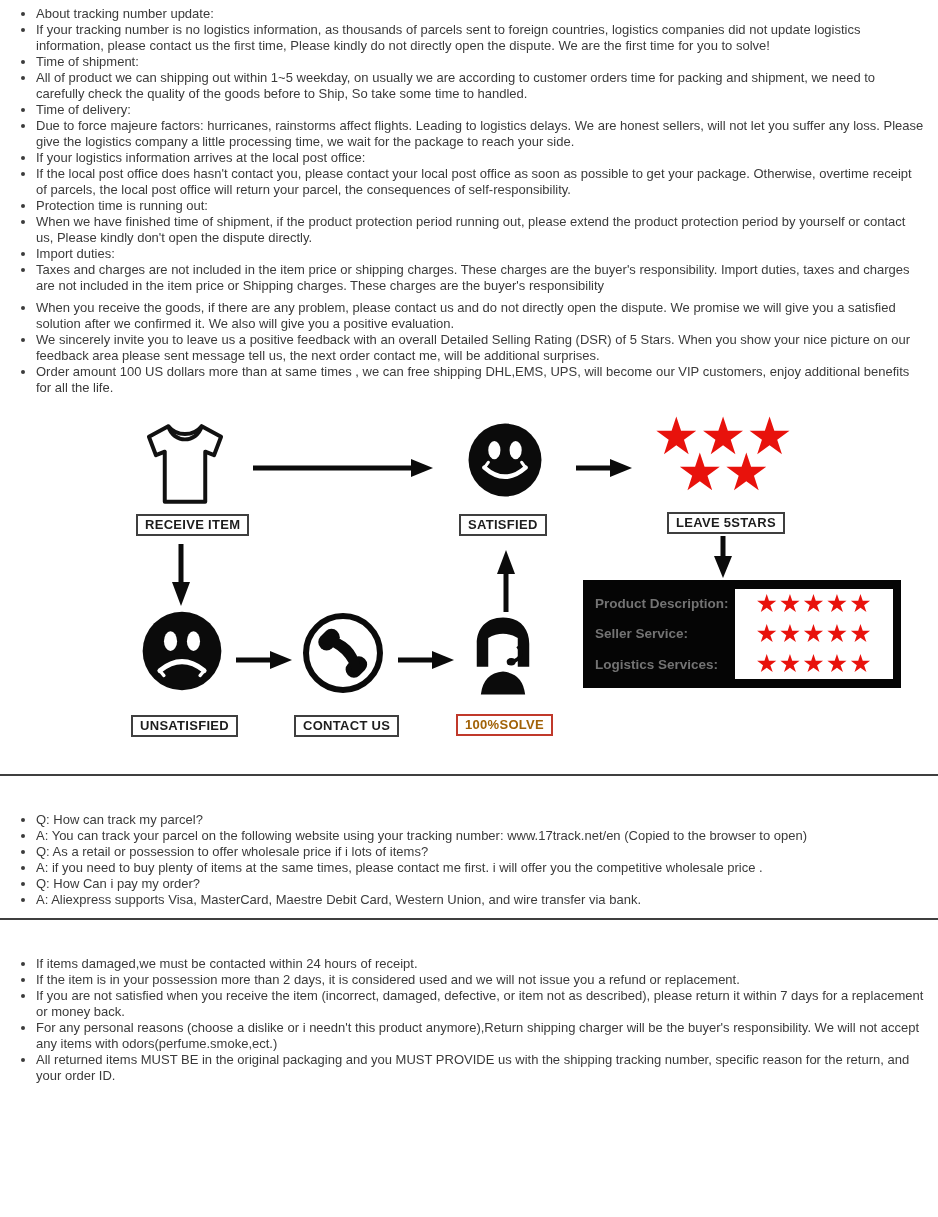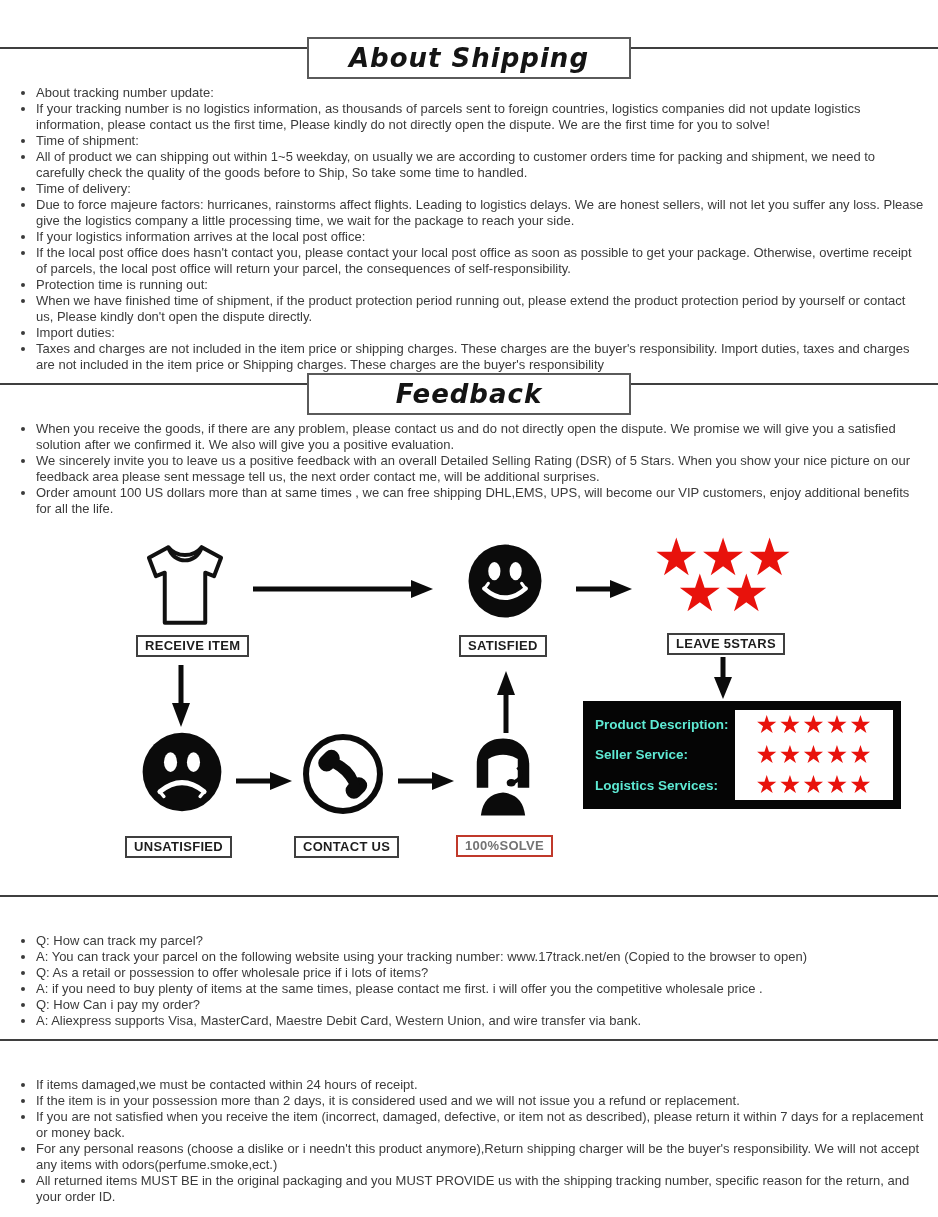"About Shipping" div.sec-header { html: <div> <div></div> <div> <span>About Shipping</span> </div> </div> -> none }
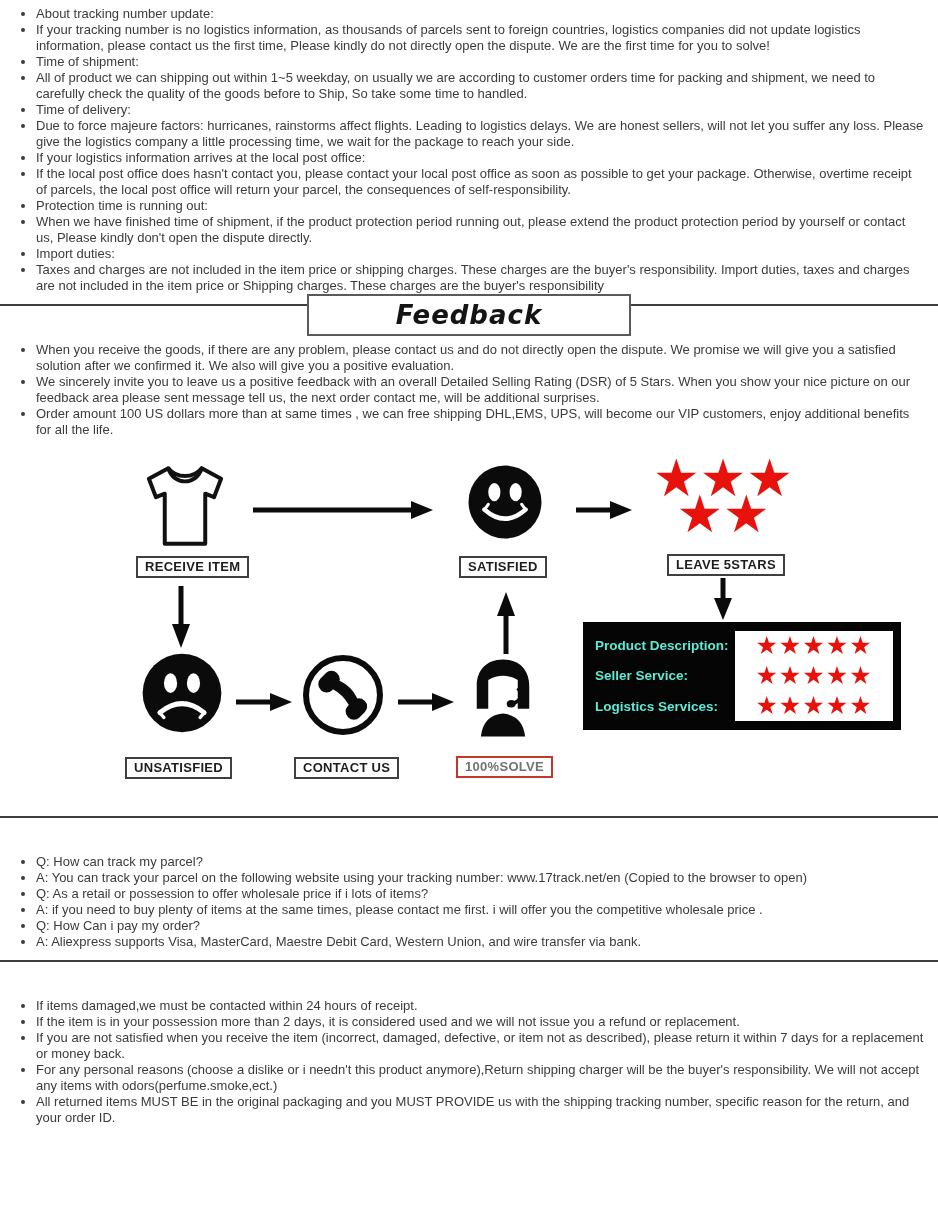"Feedback" div.sec-header { html: <div> <div></div> <div> <span>Feedback</span> </div> </div> -> none }
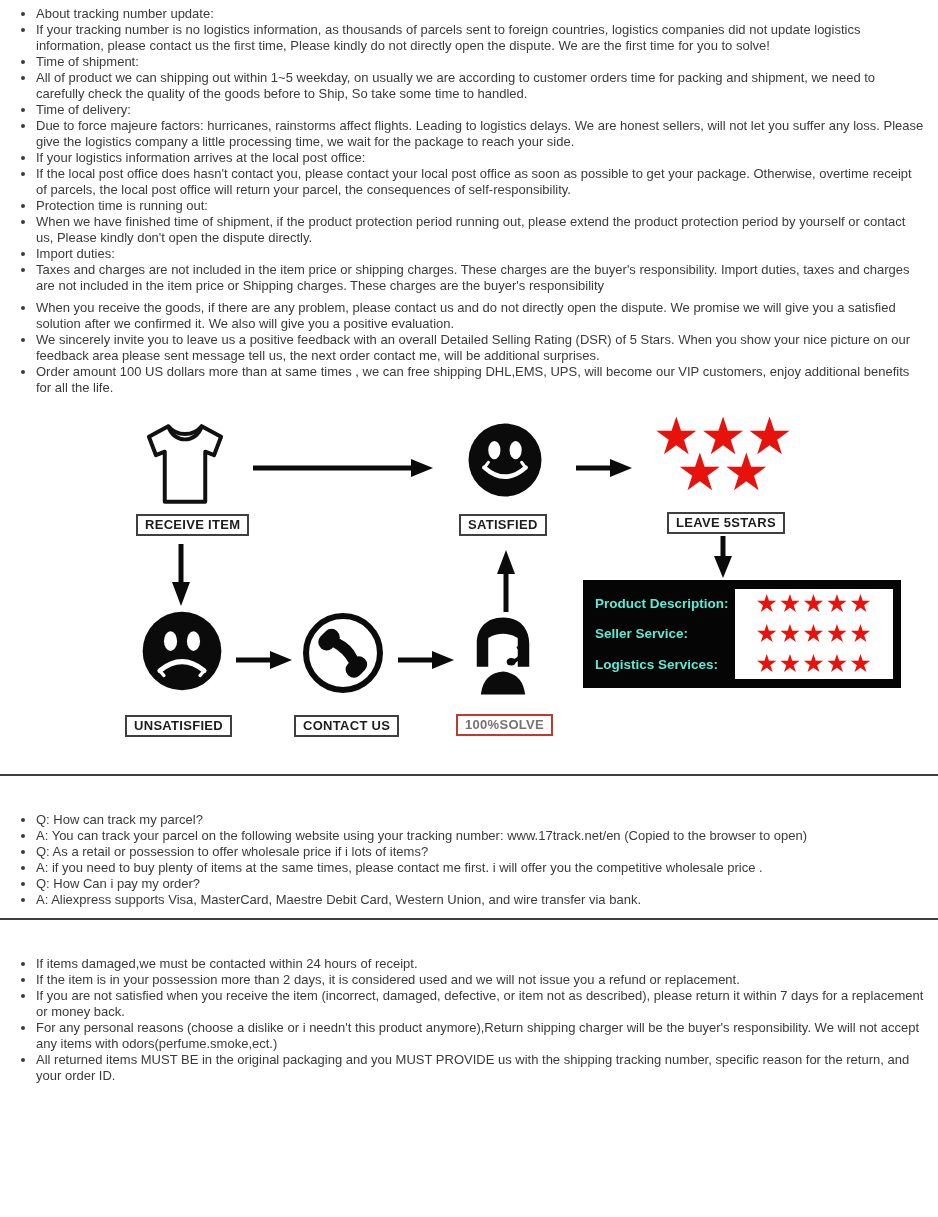"Product Description:" .rb-labels .rb-row { color: #5eead4 -> #737373 }
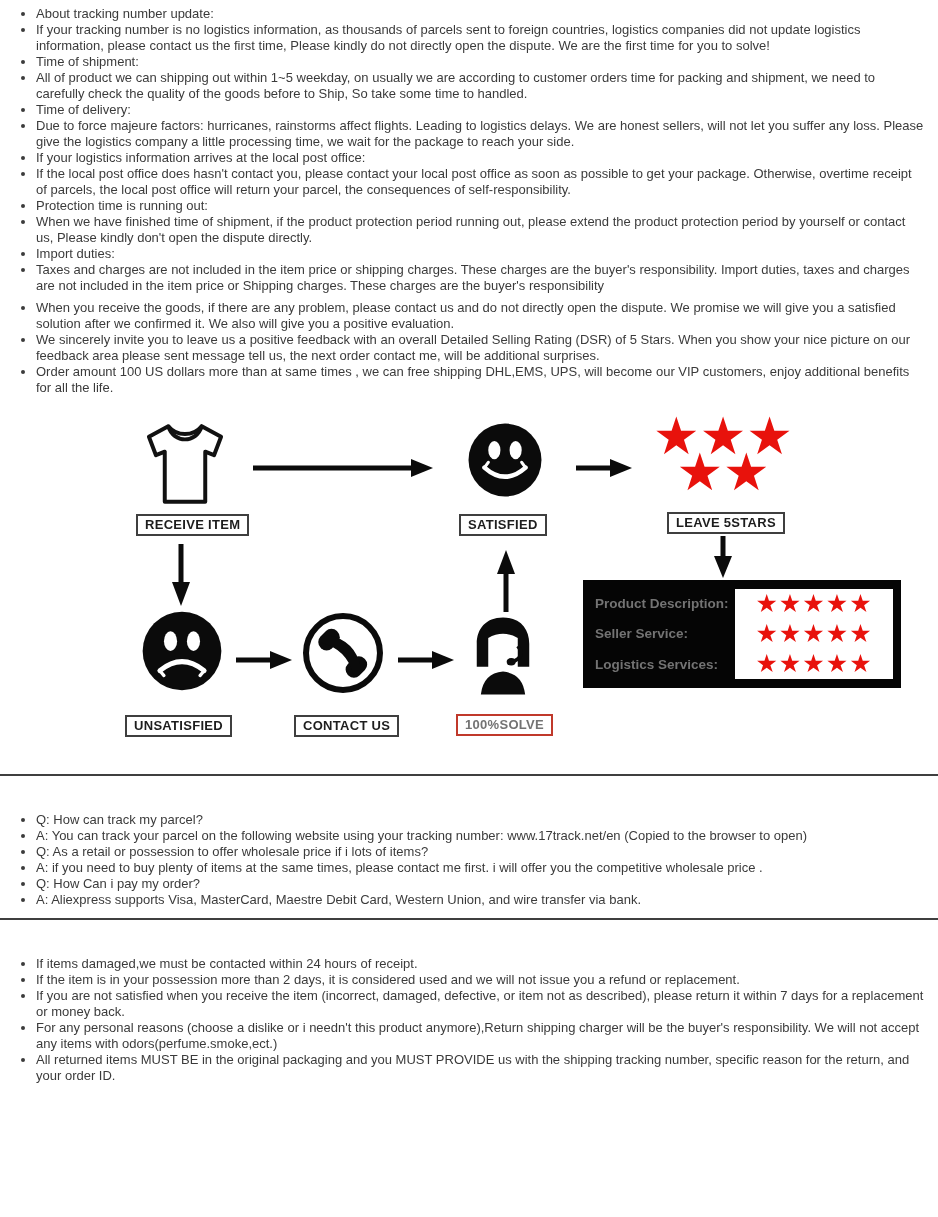"UNSATISFIED" span.flow-label { left: 125px -> 131px }
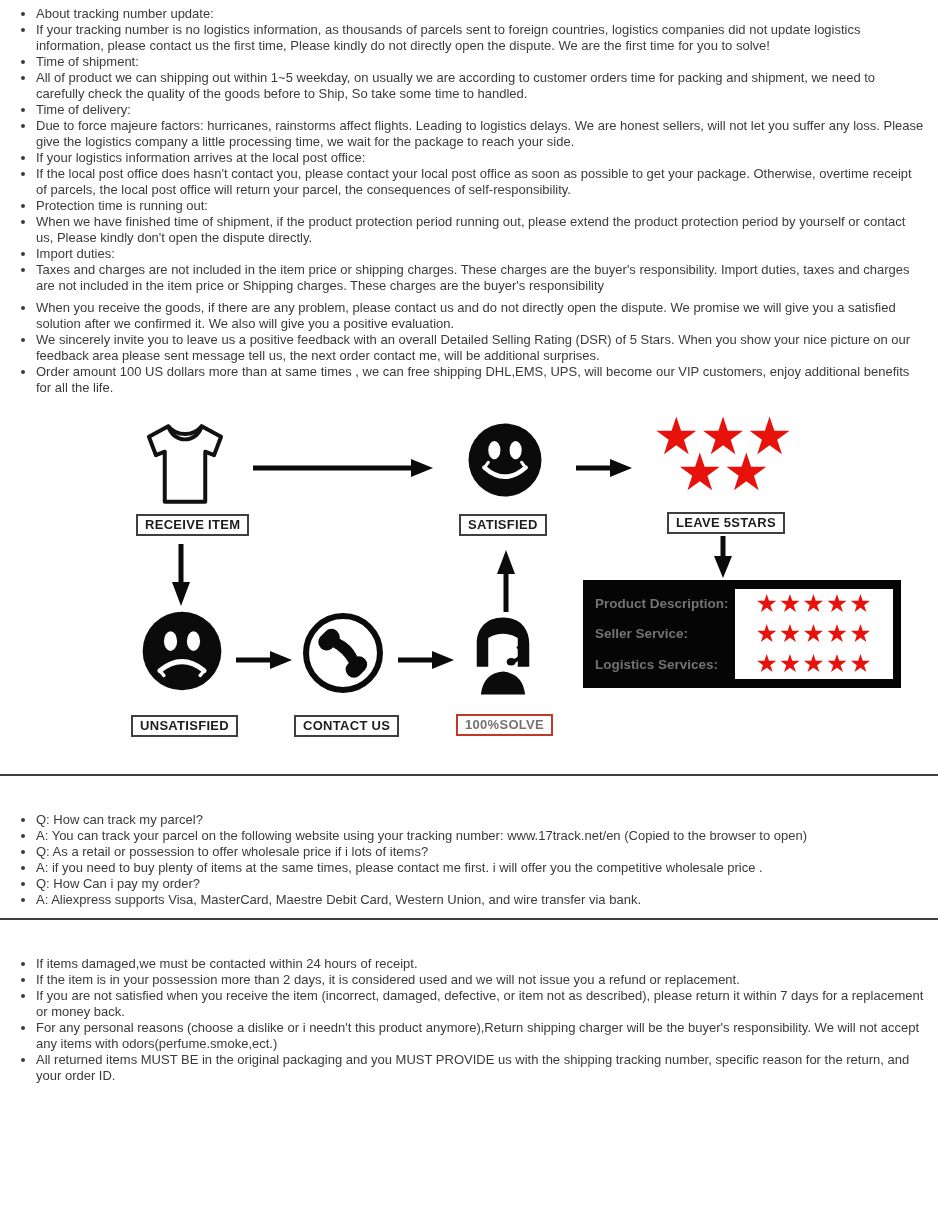"100%SOLVE" .flow-label.red { color: #737373 -> #a16207 }
